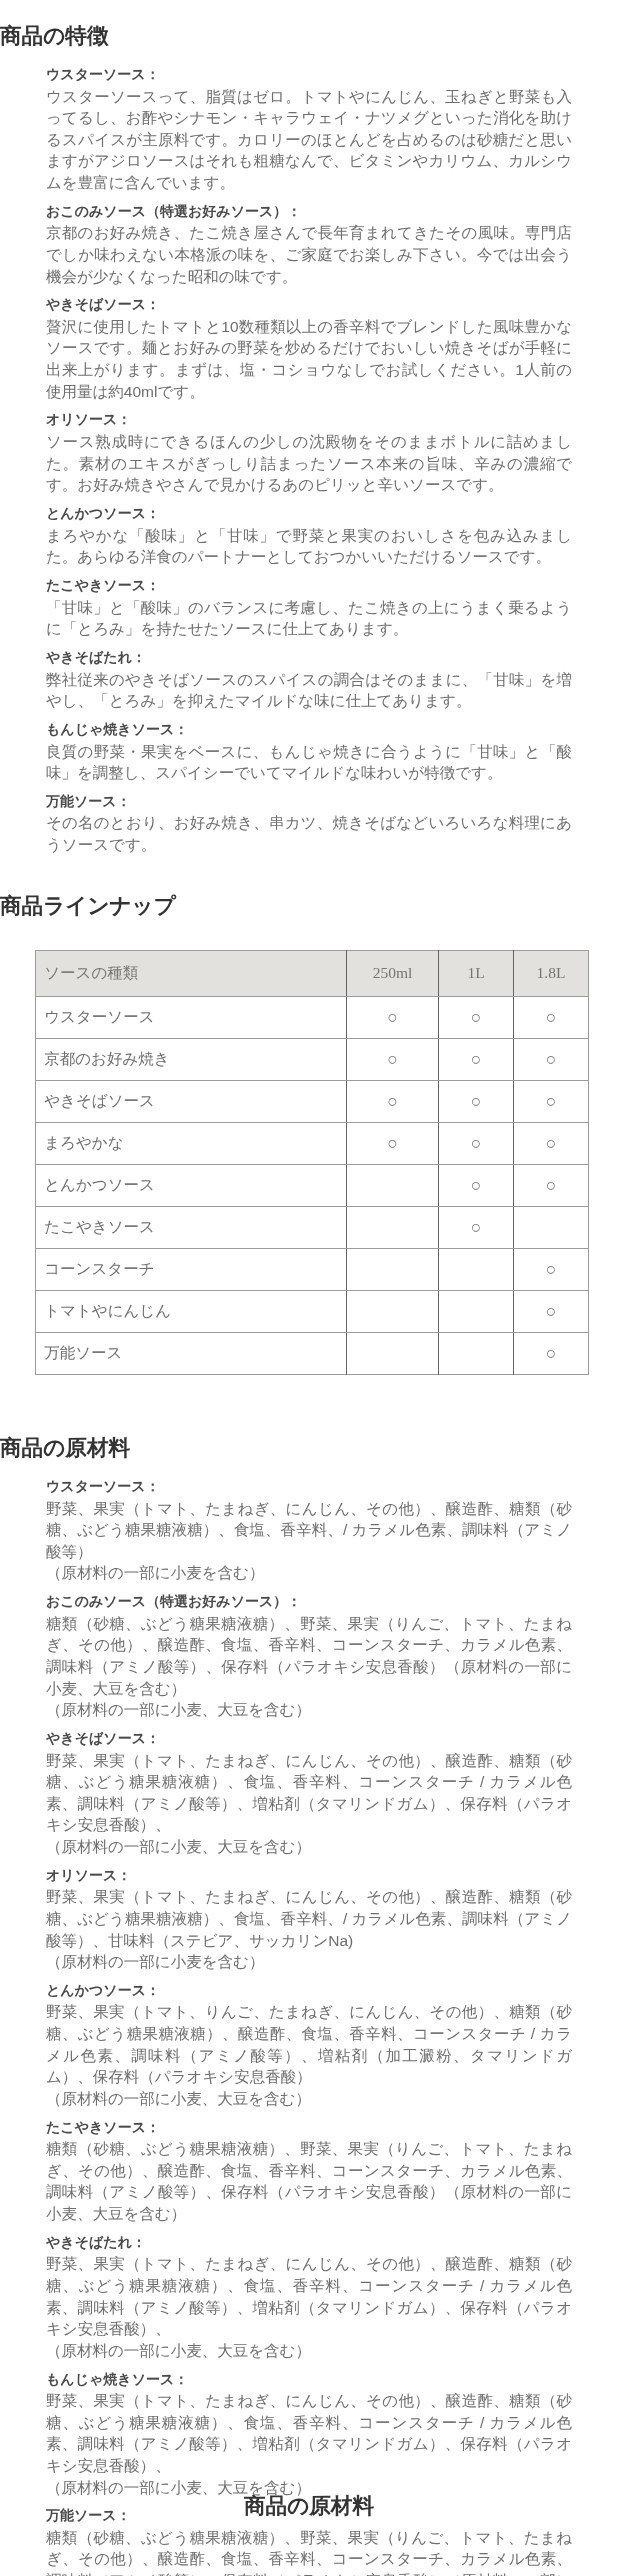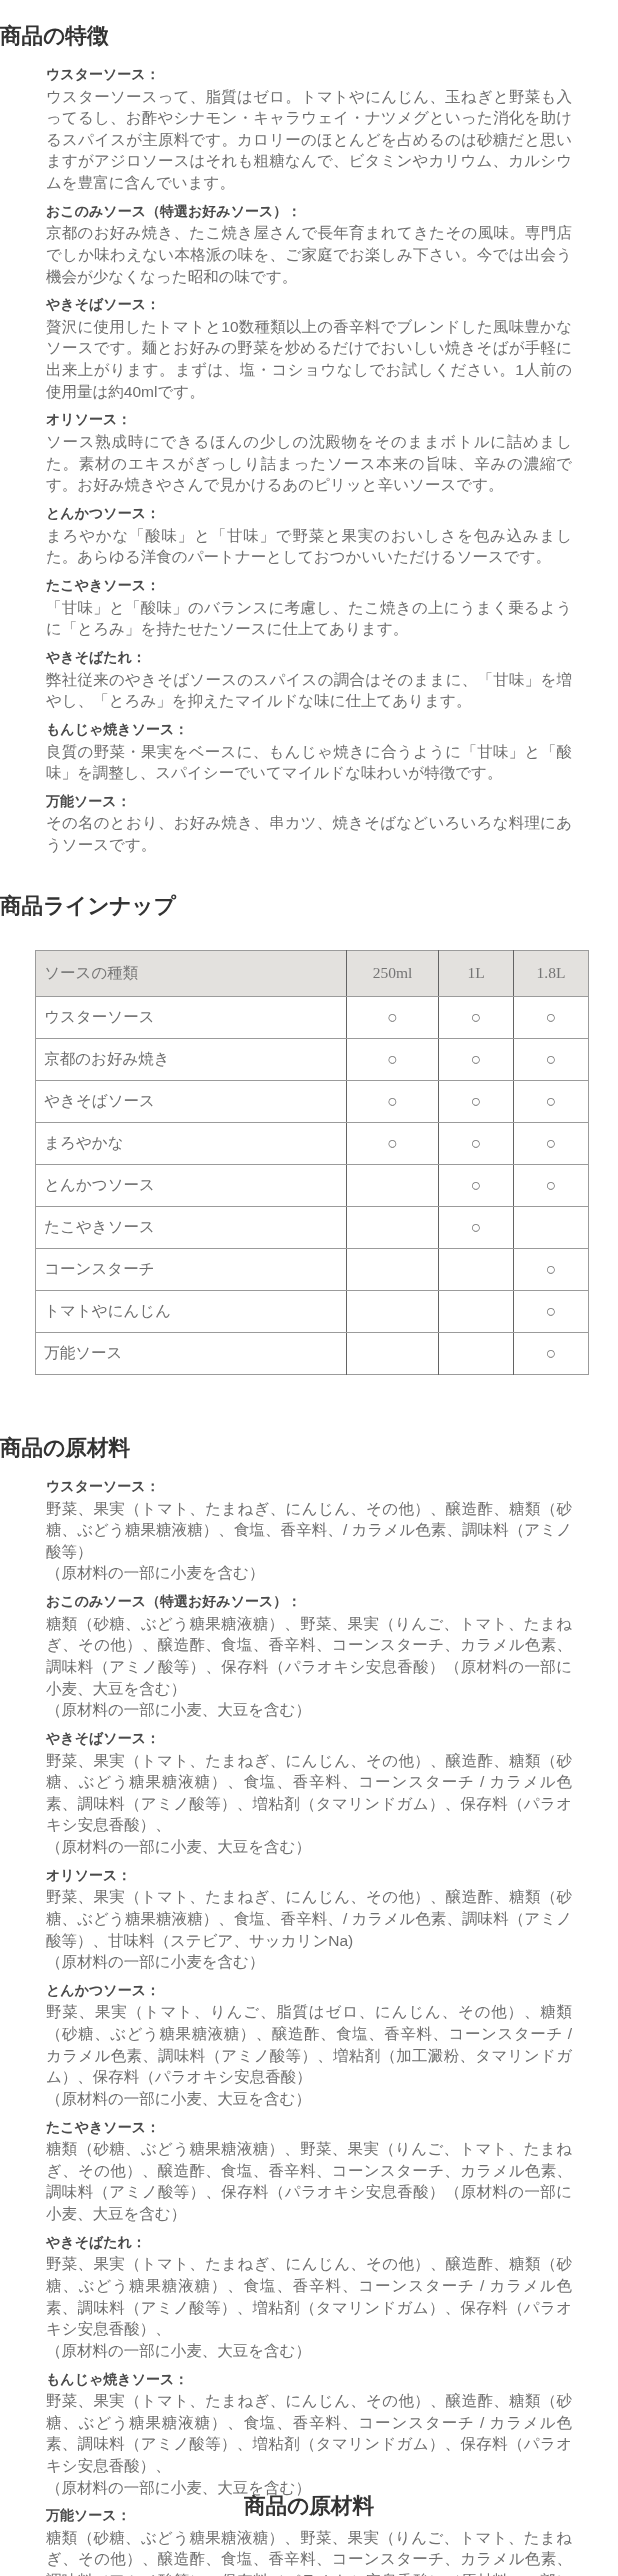"野菜、果実（トマト、りんご、脂質はゼロ、にんじん、その他）、糖類（砂糖、ぶどう糖" div.sub-text { text: 脂質はゼロ -> たまねぎ }
